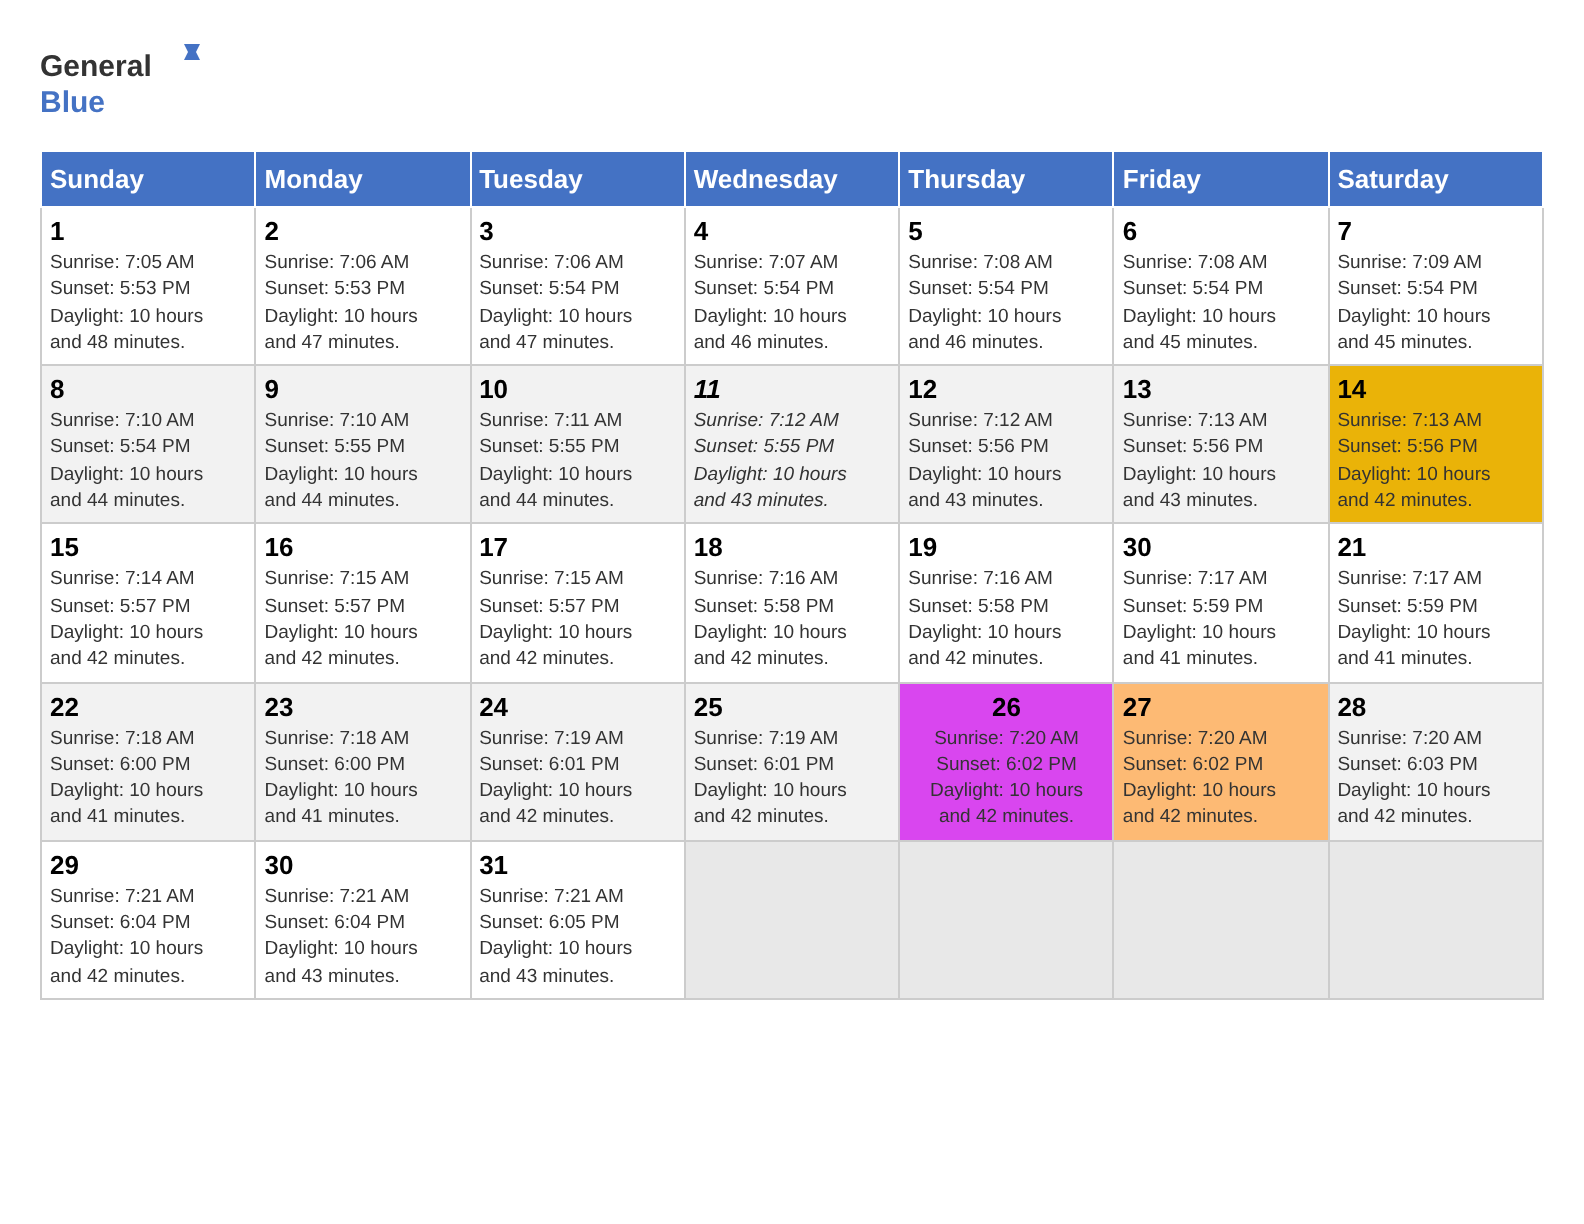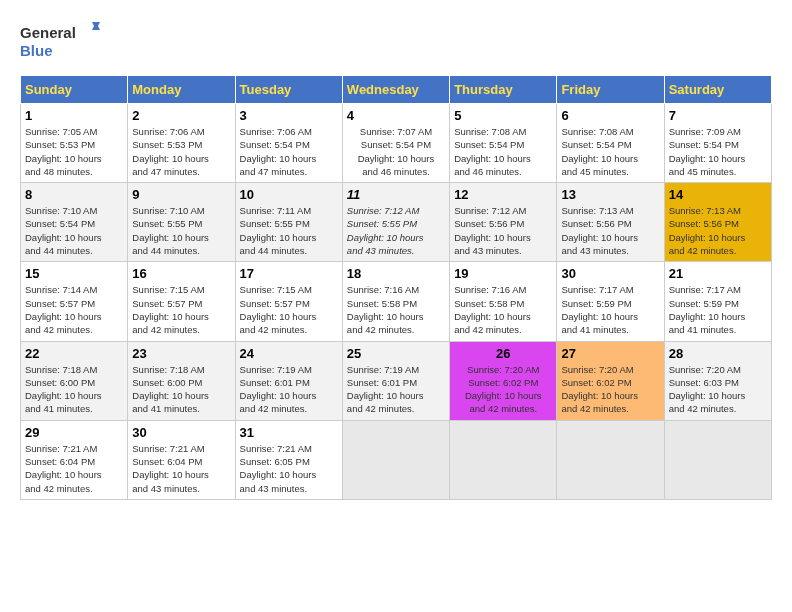"Sunday" .calendar th { color: #fde047 -> #ffffff }
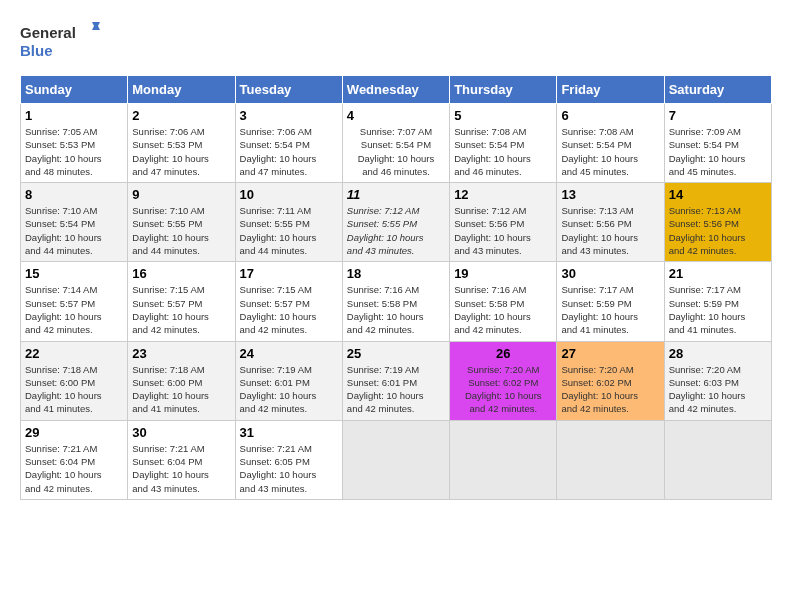"Sunrise: 7:07 AM" div.day-info { text-align: center -> none }
